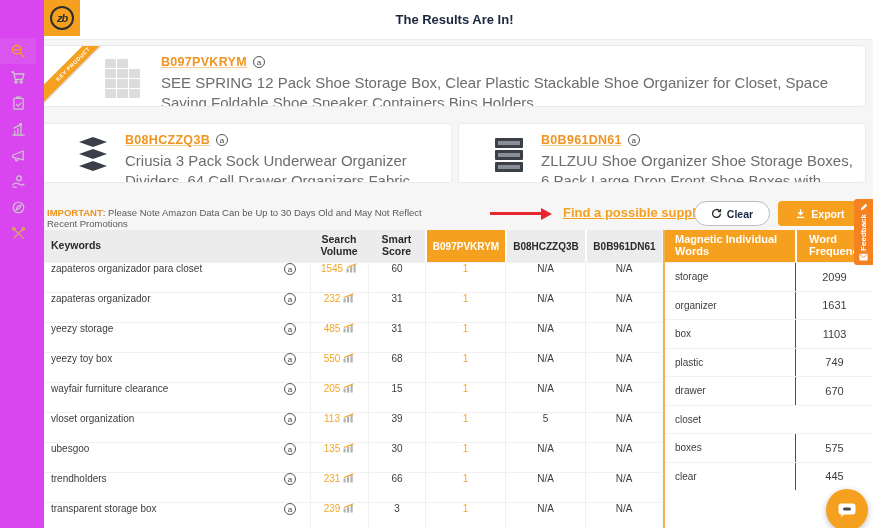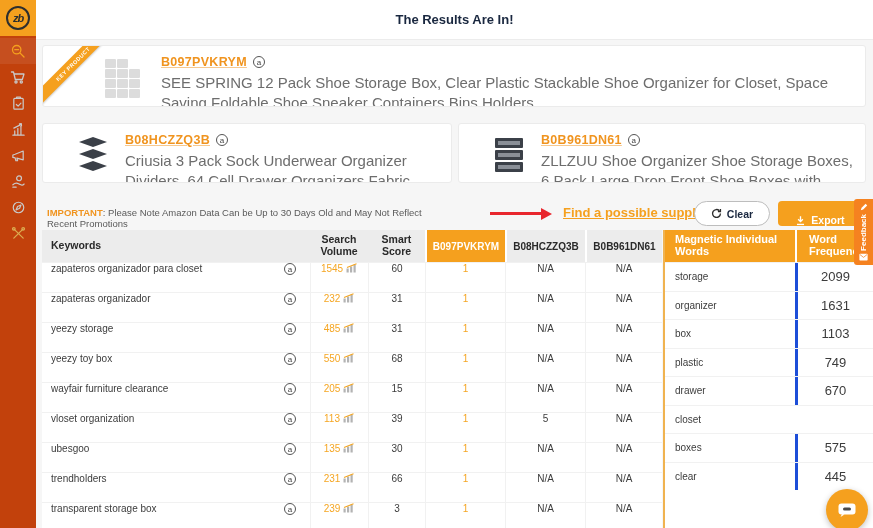"zb" .sidebar { background: #c2410c -> #d946ef; padding-left: none -> 44px }
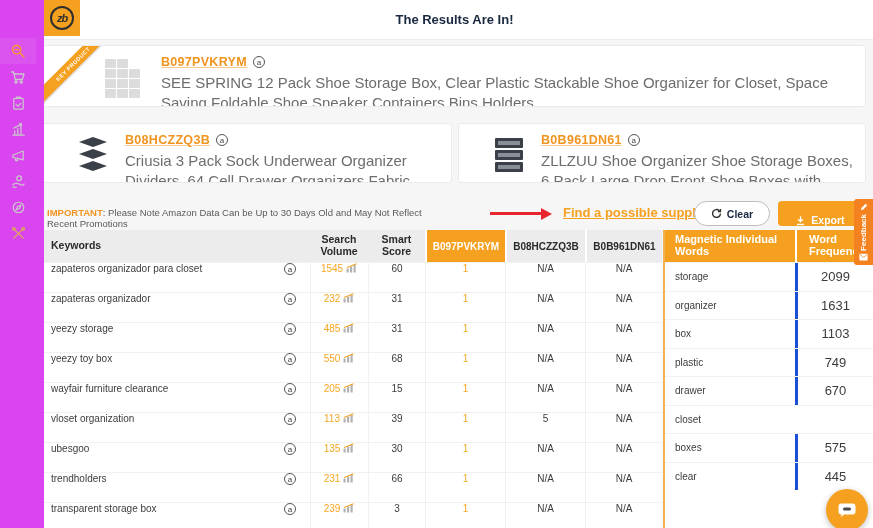"Export" .btn-export { align-items: flex-end -> center }
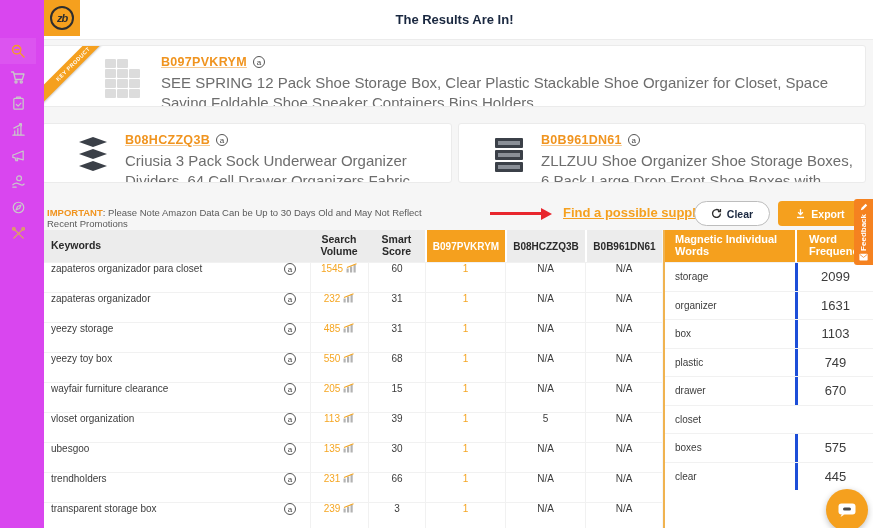"2099" .wc.w-freq { border-left: 3px solid #1d4ed8 -> 1px solid #1d4ed8; font-size: 13px -> 11px }
